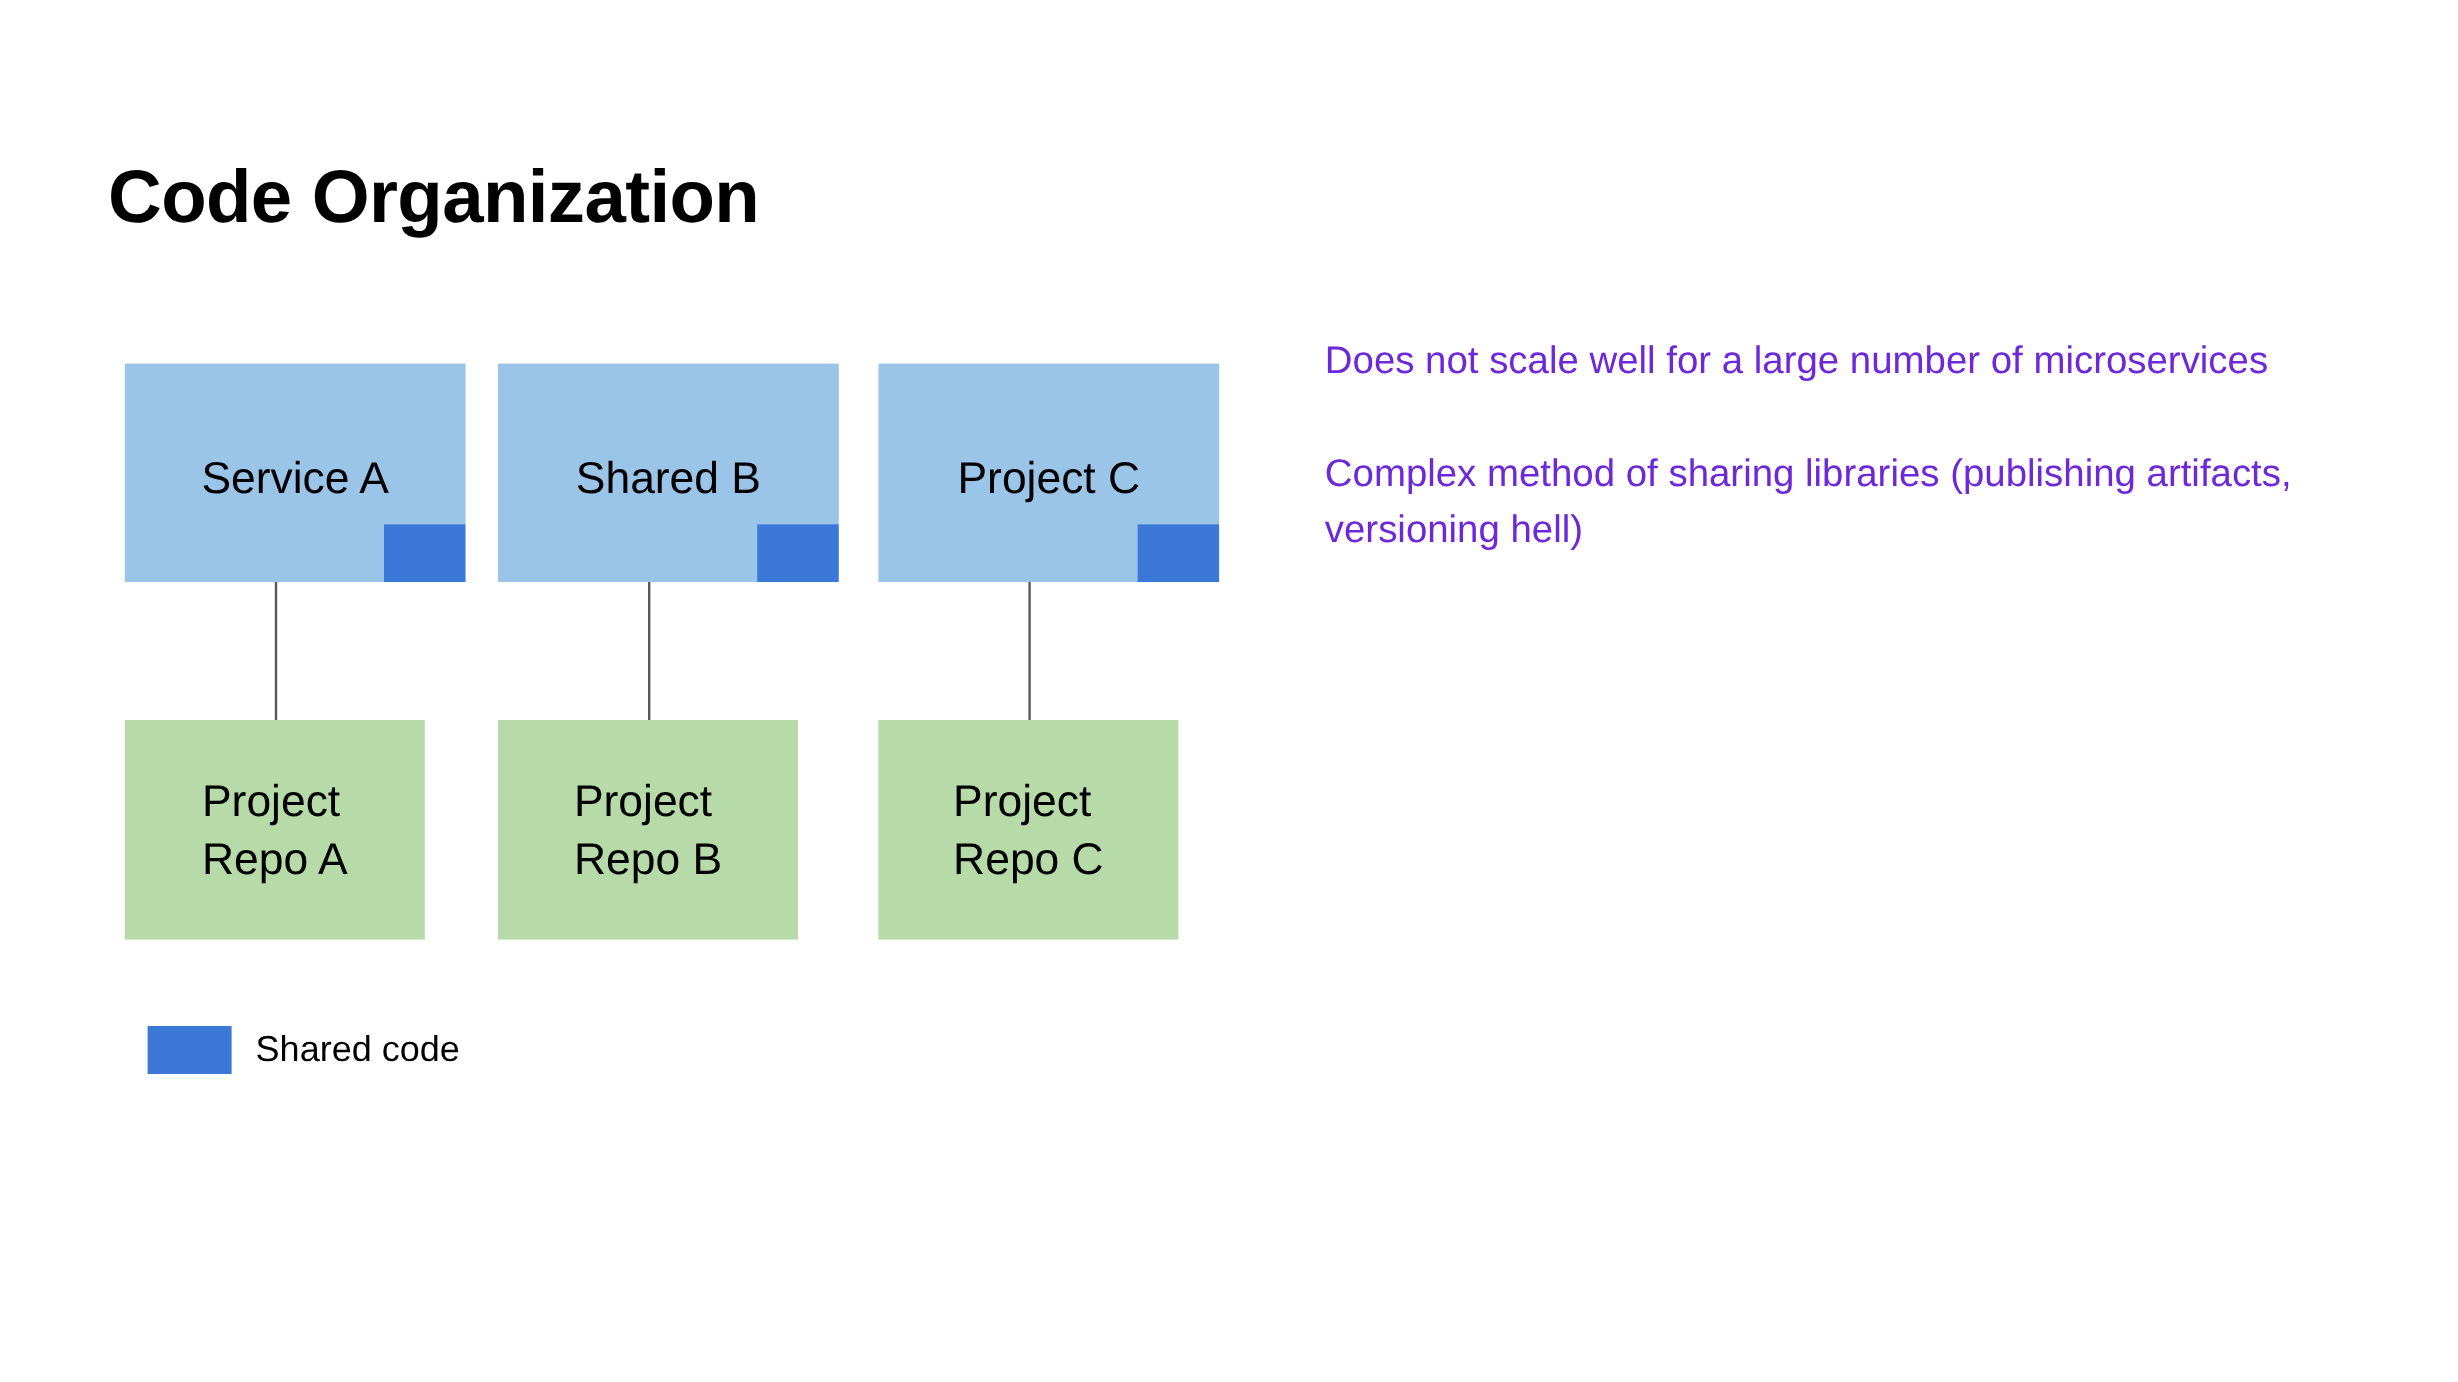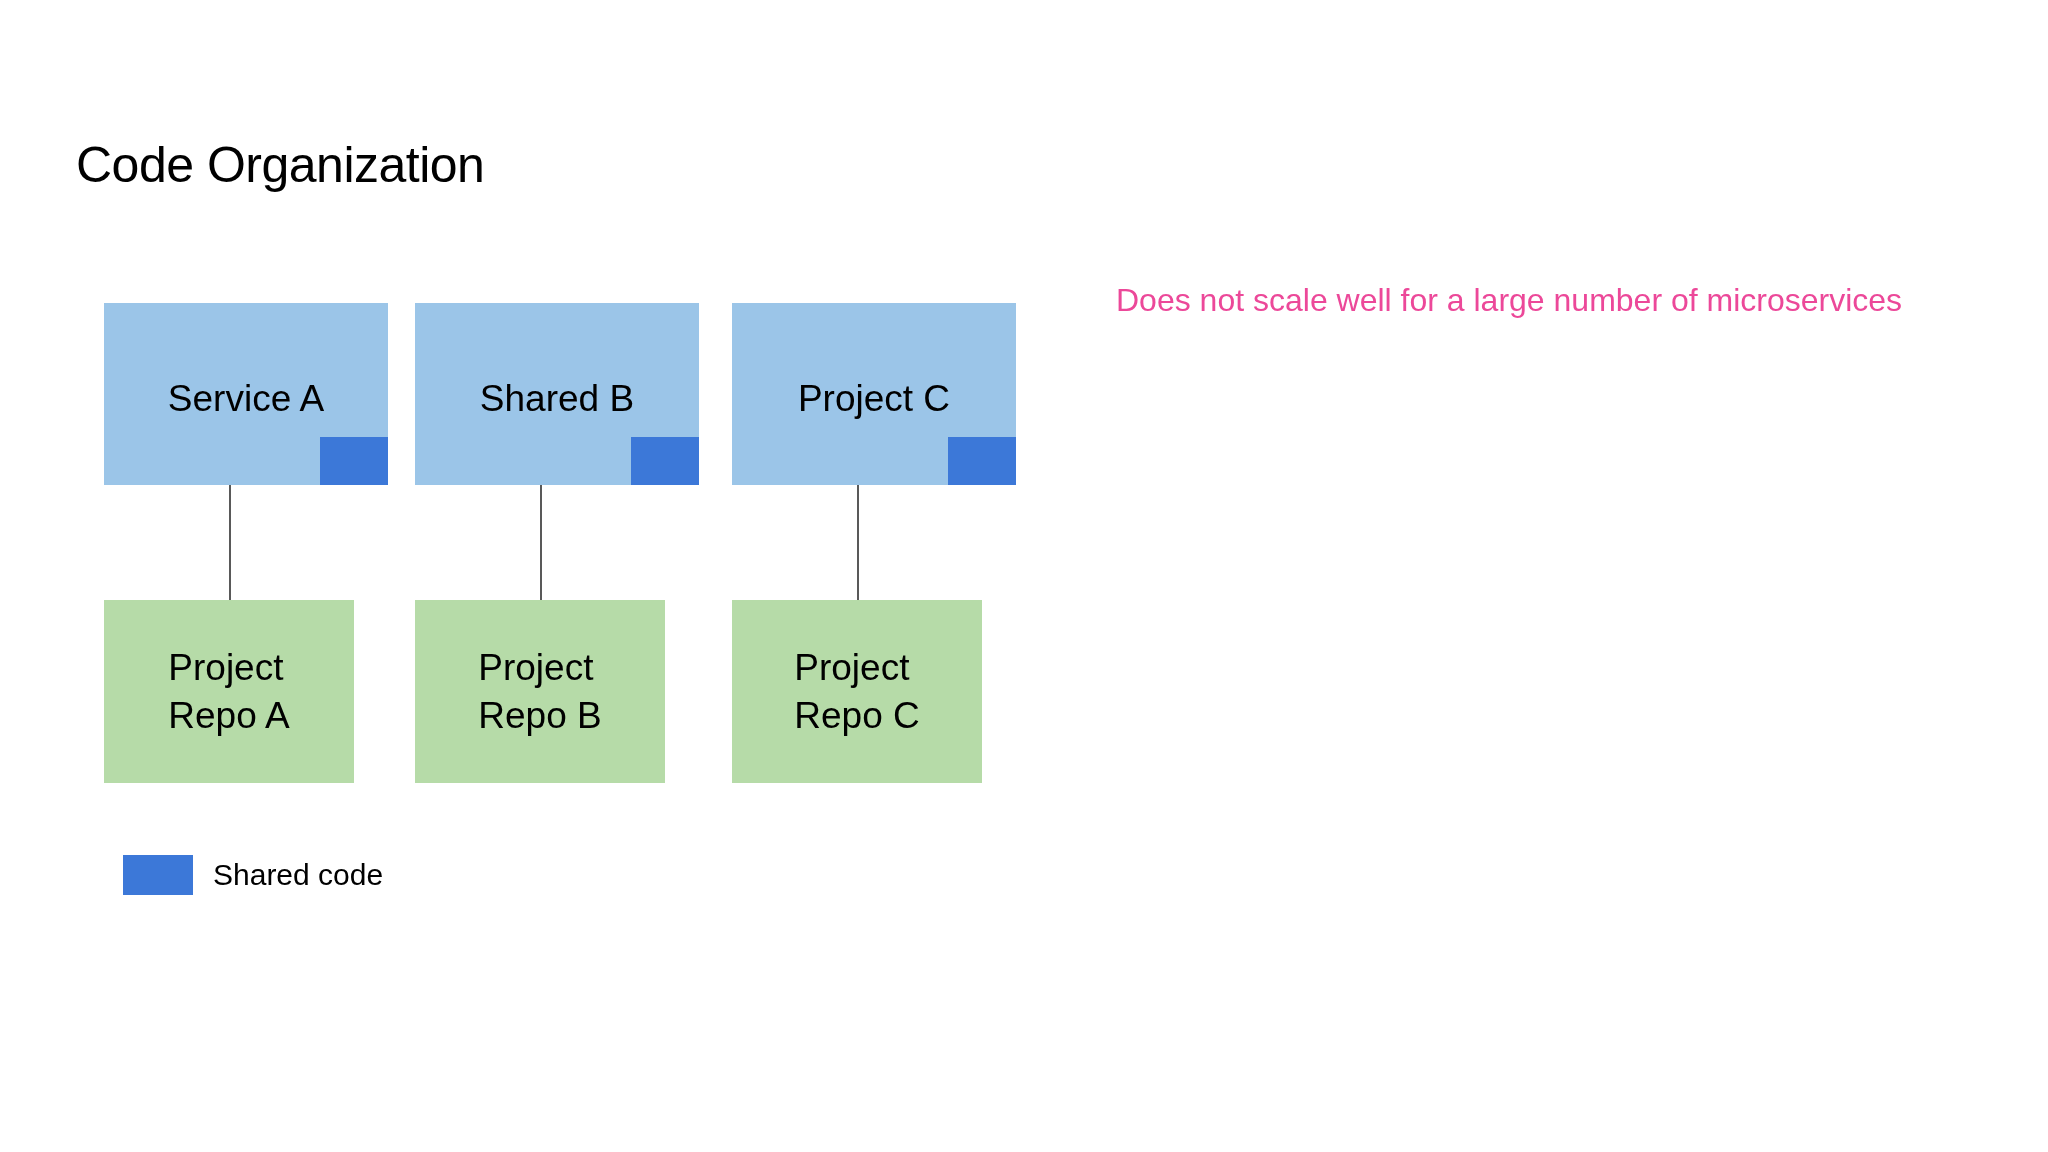"Code Organization" .slide-title { font-size: 50px -> 62px; font-weight: 400 -> 700; left: 76px -> 90px }
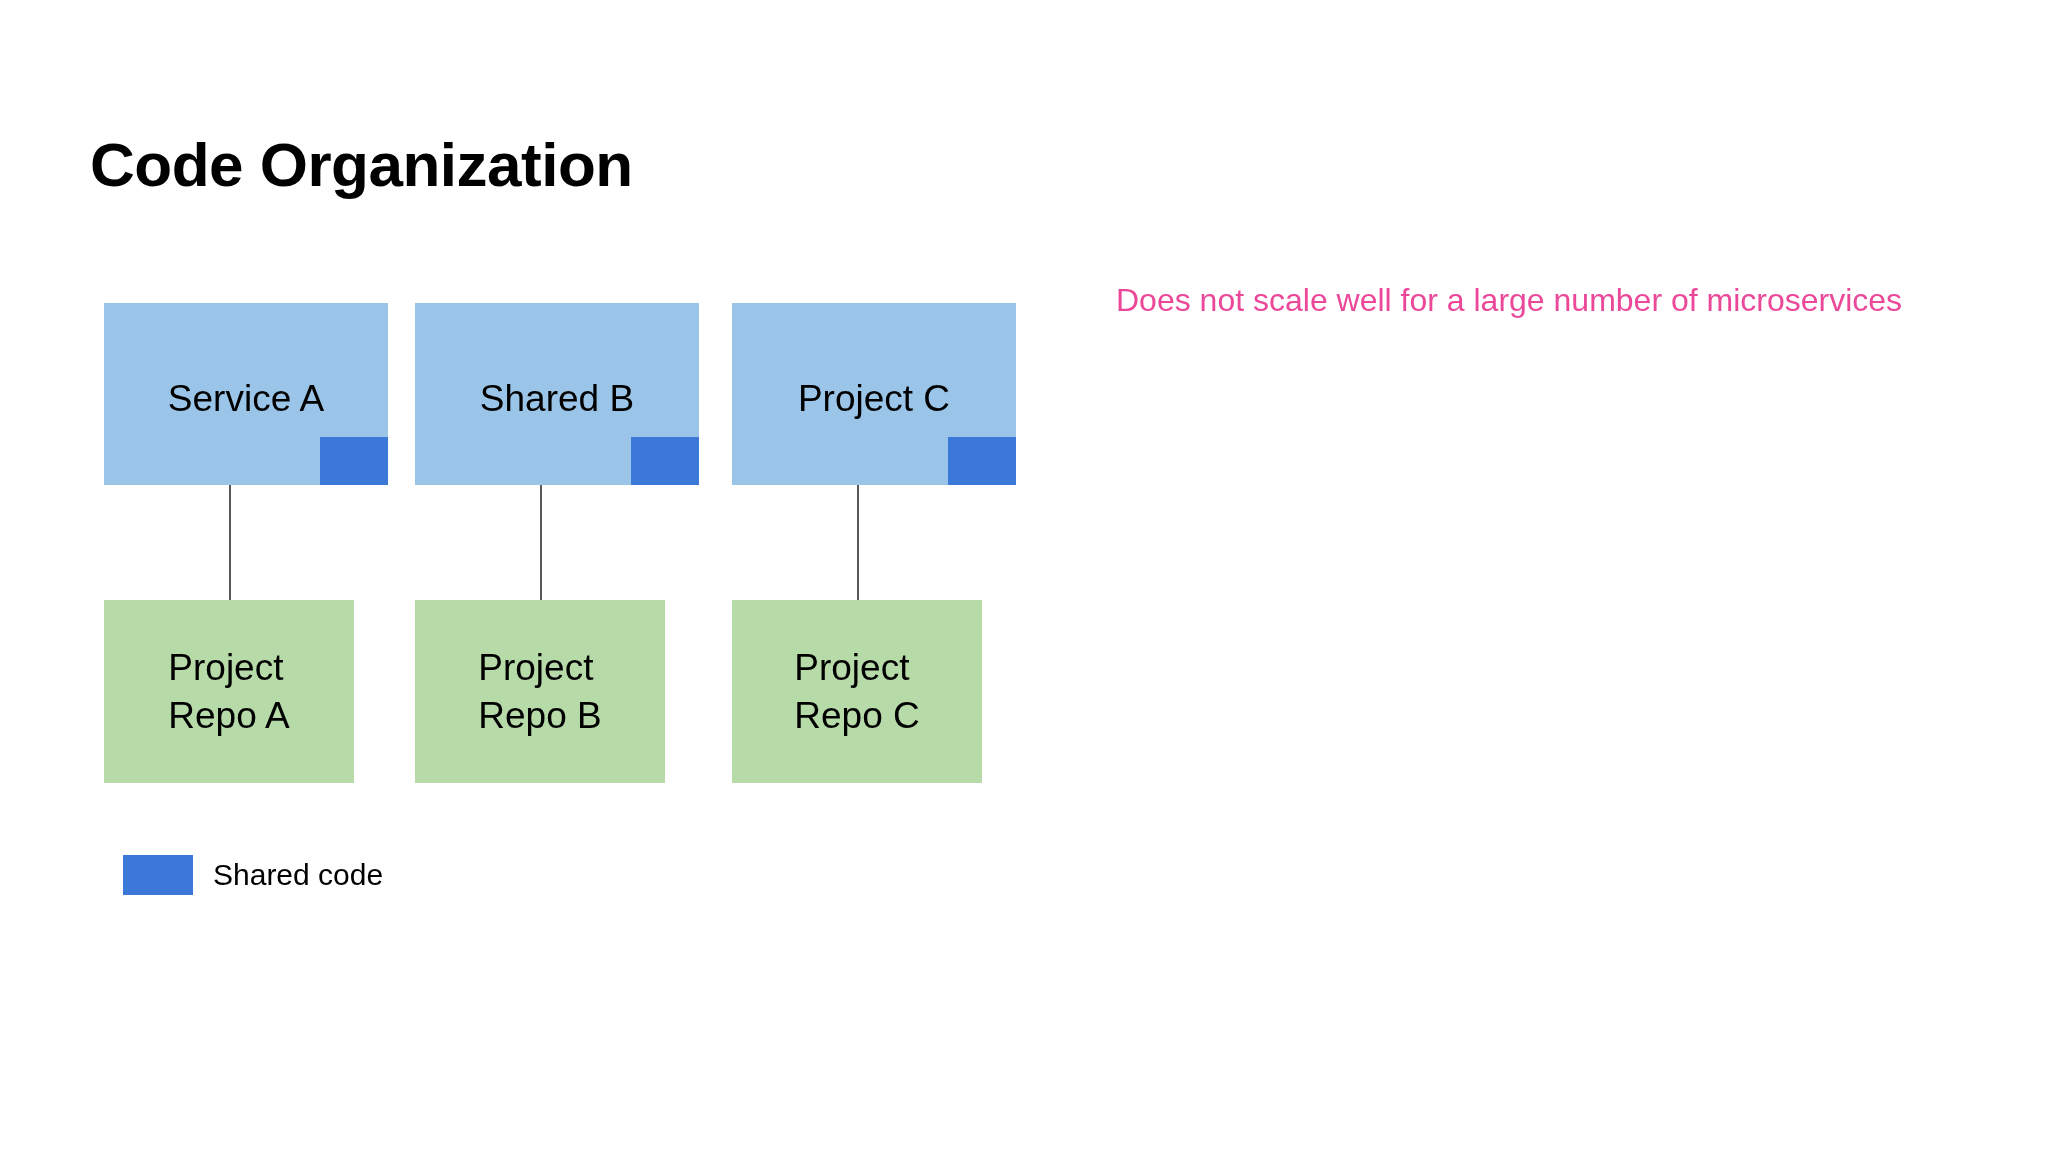"Does not scale well for" .note-para { color: #ec4899 -> #6d28d9; margin: 0 0 47px 12px -> 0 0 47px 0 }
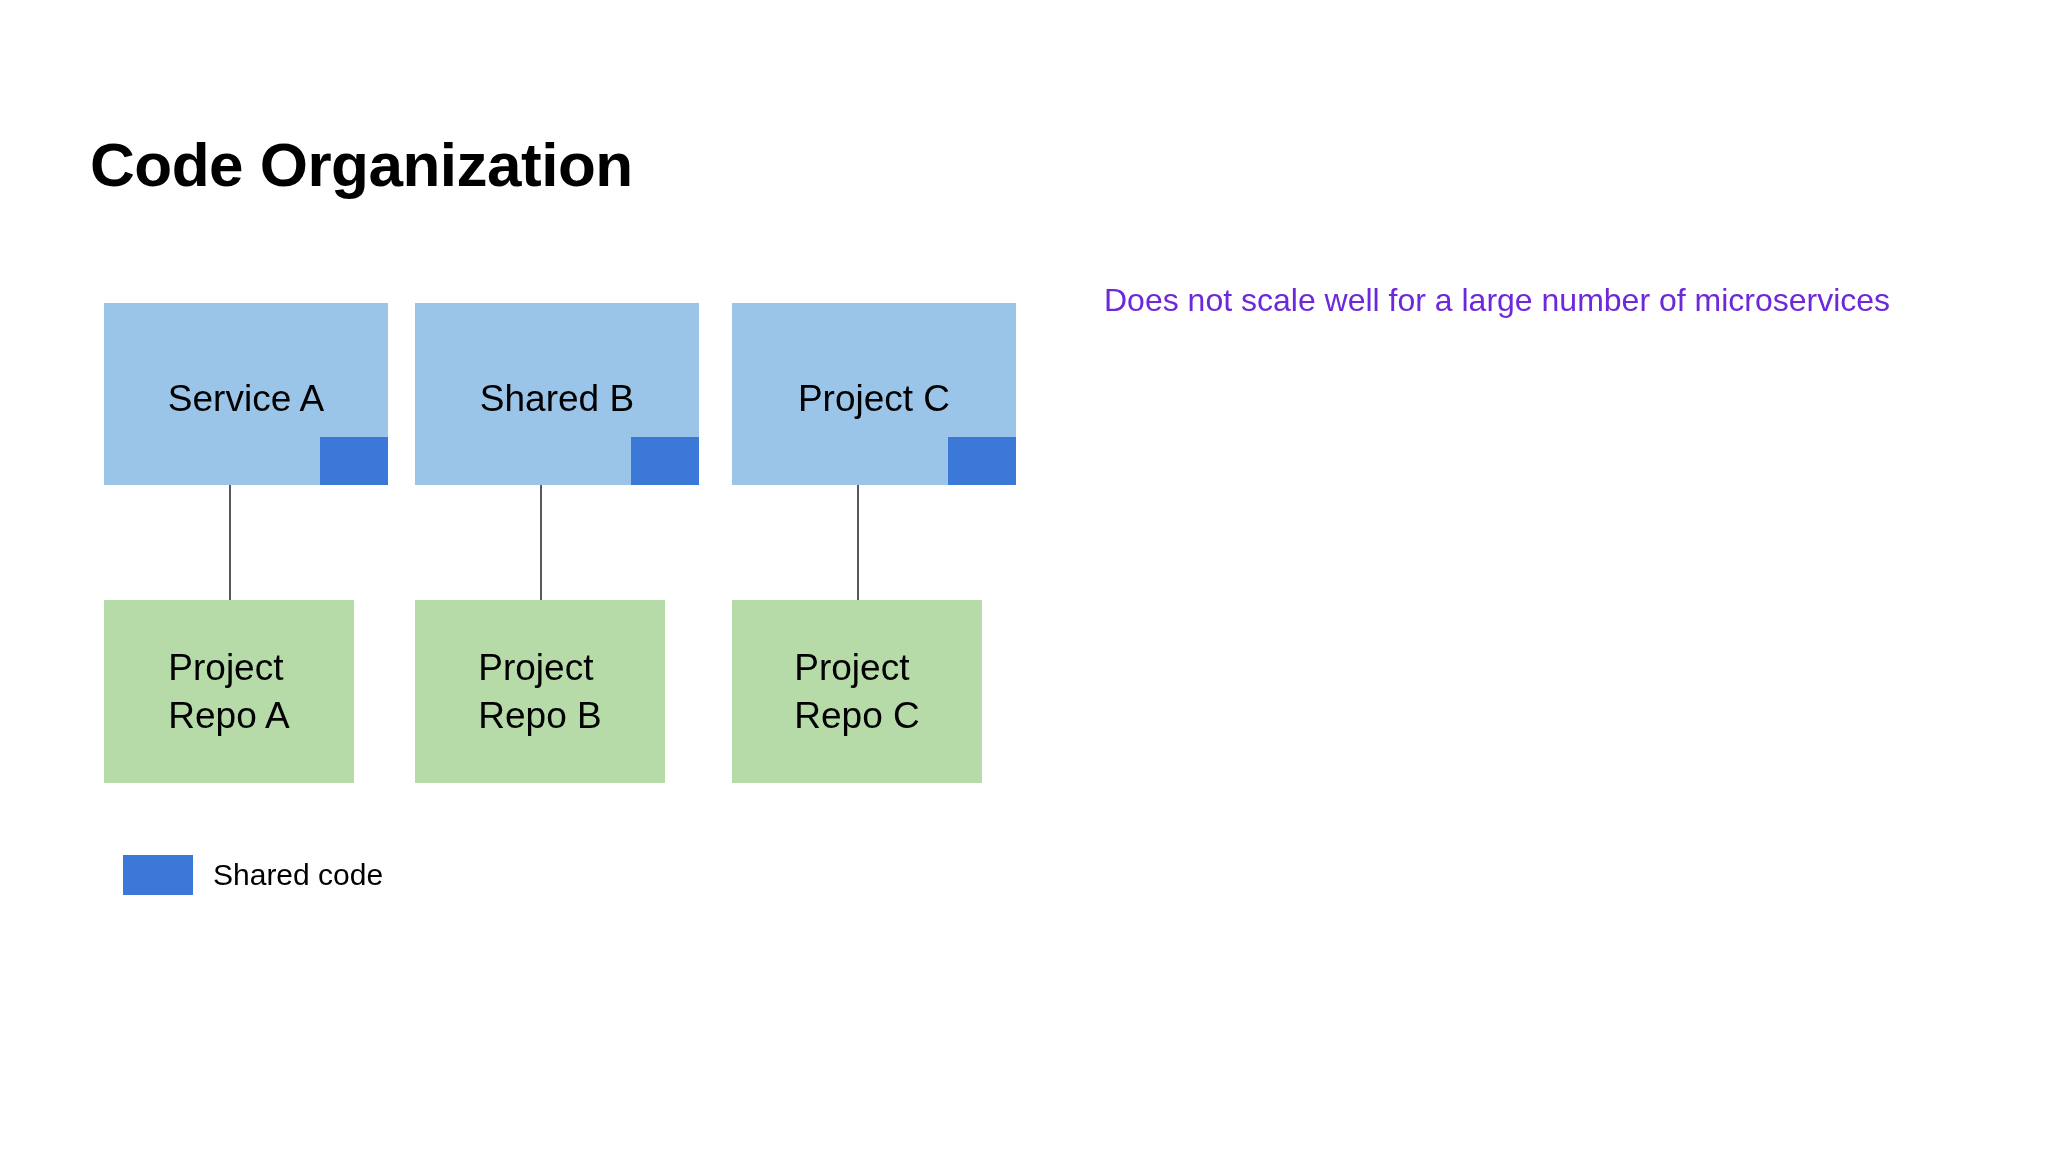"Complex method of sharing libraries" p.note-para { html: none -> <p>Complex method of sharing libraries (publishing artifacts, versioning hell)</p> }
